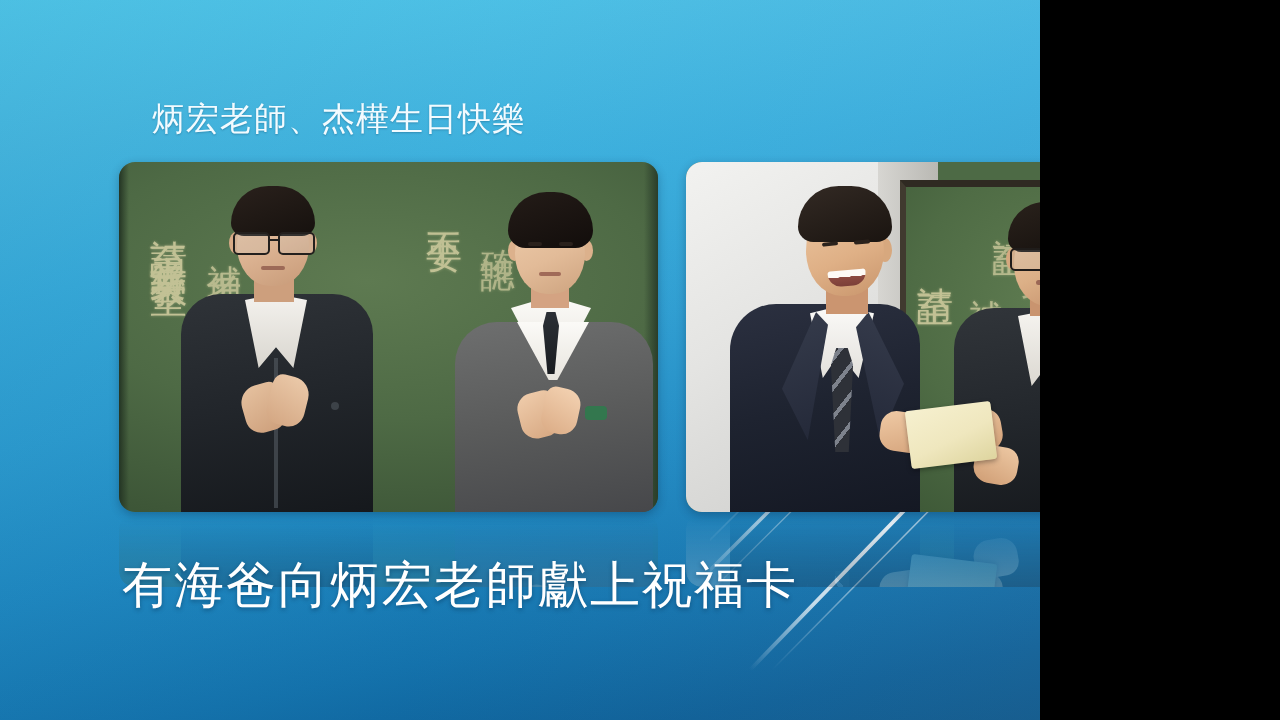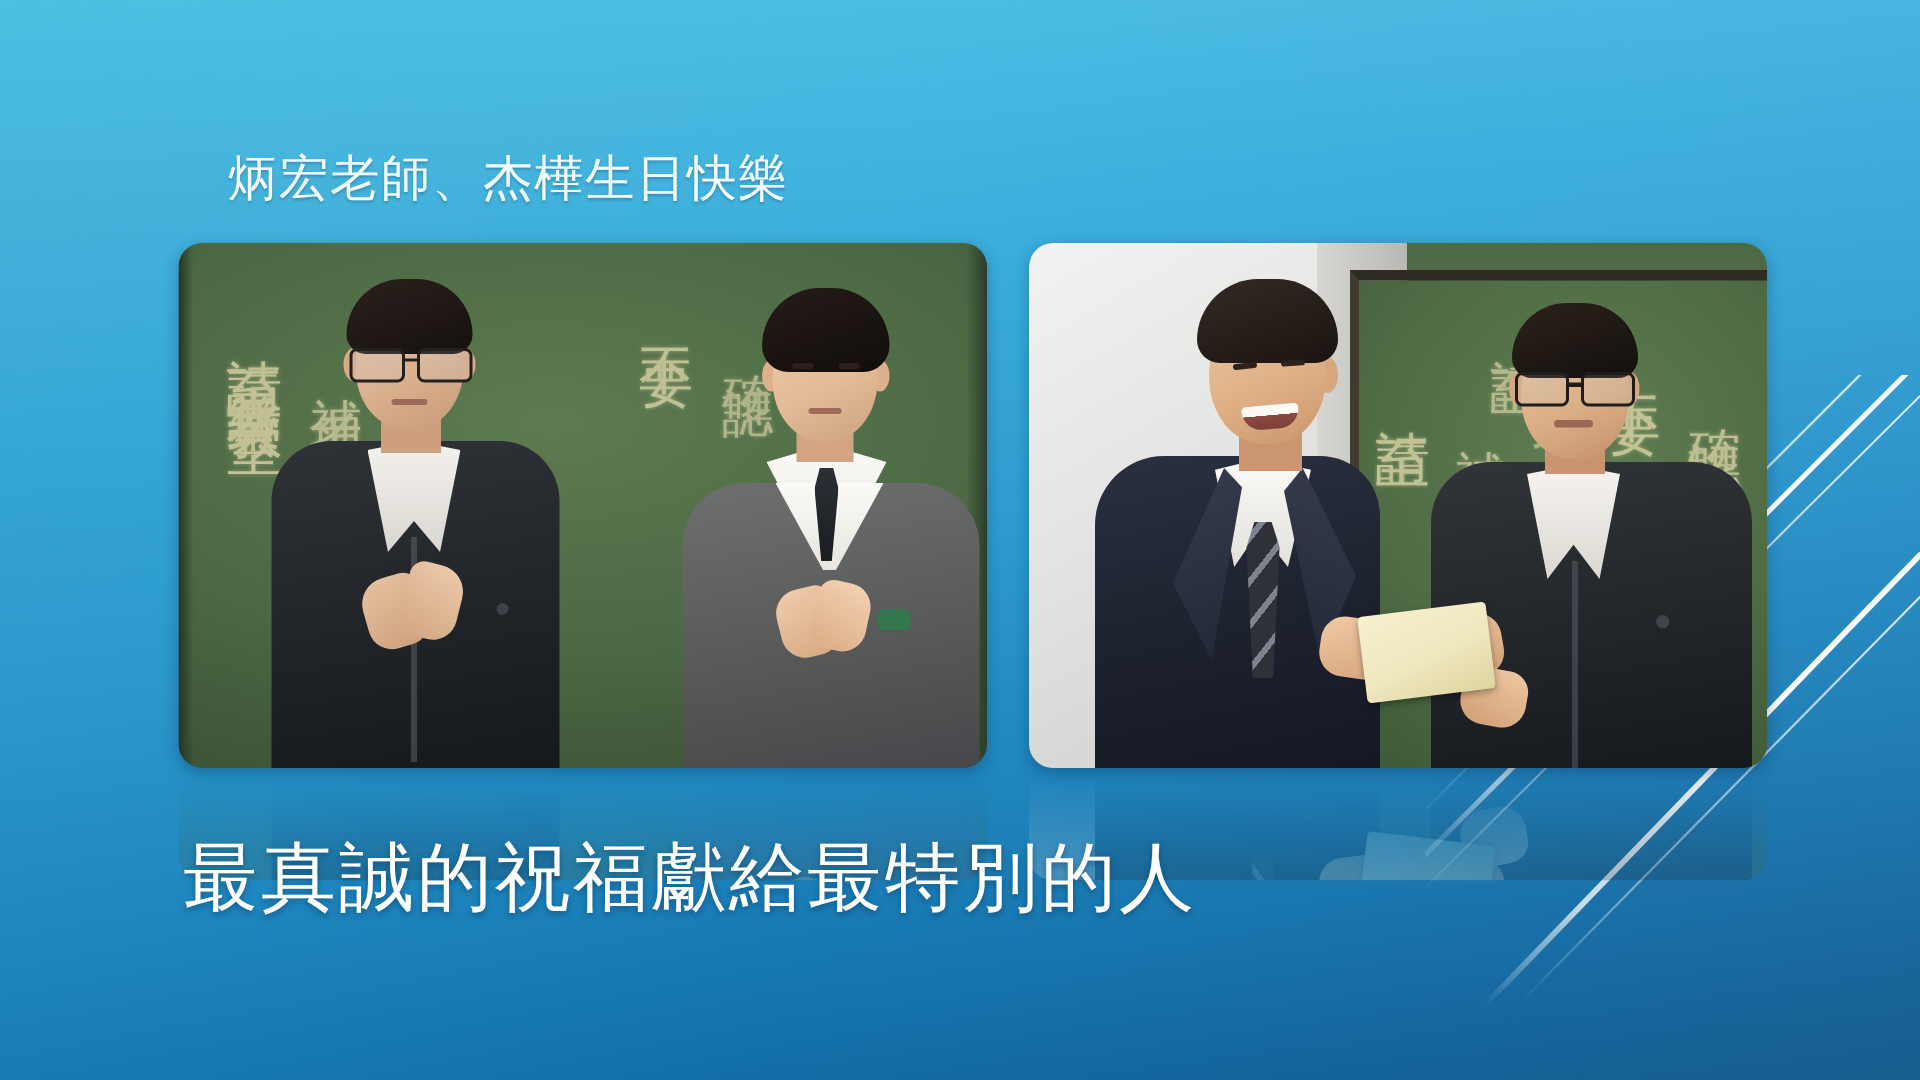"炳宏老師、杰樺生日快樂" #slide { width: 1280px -> 1040px }
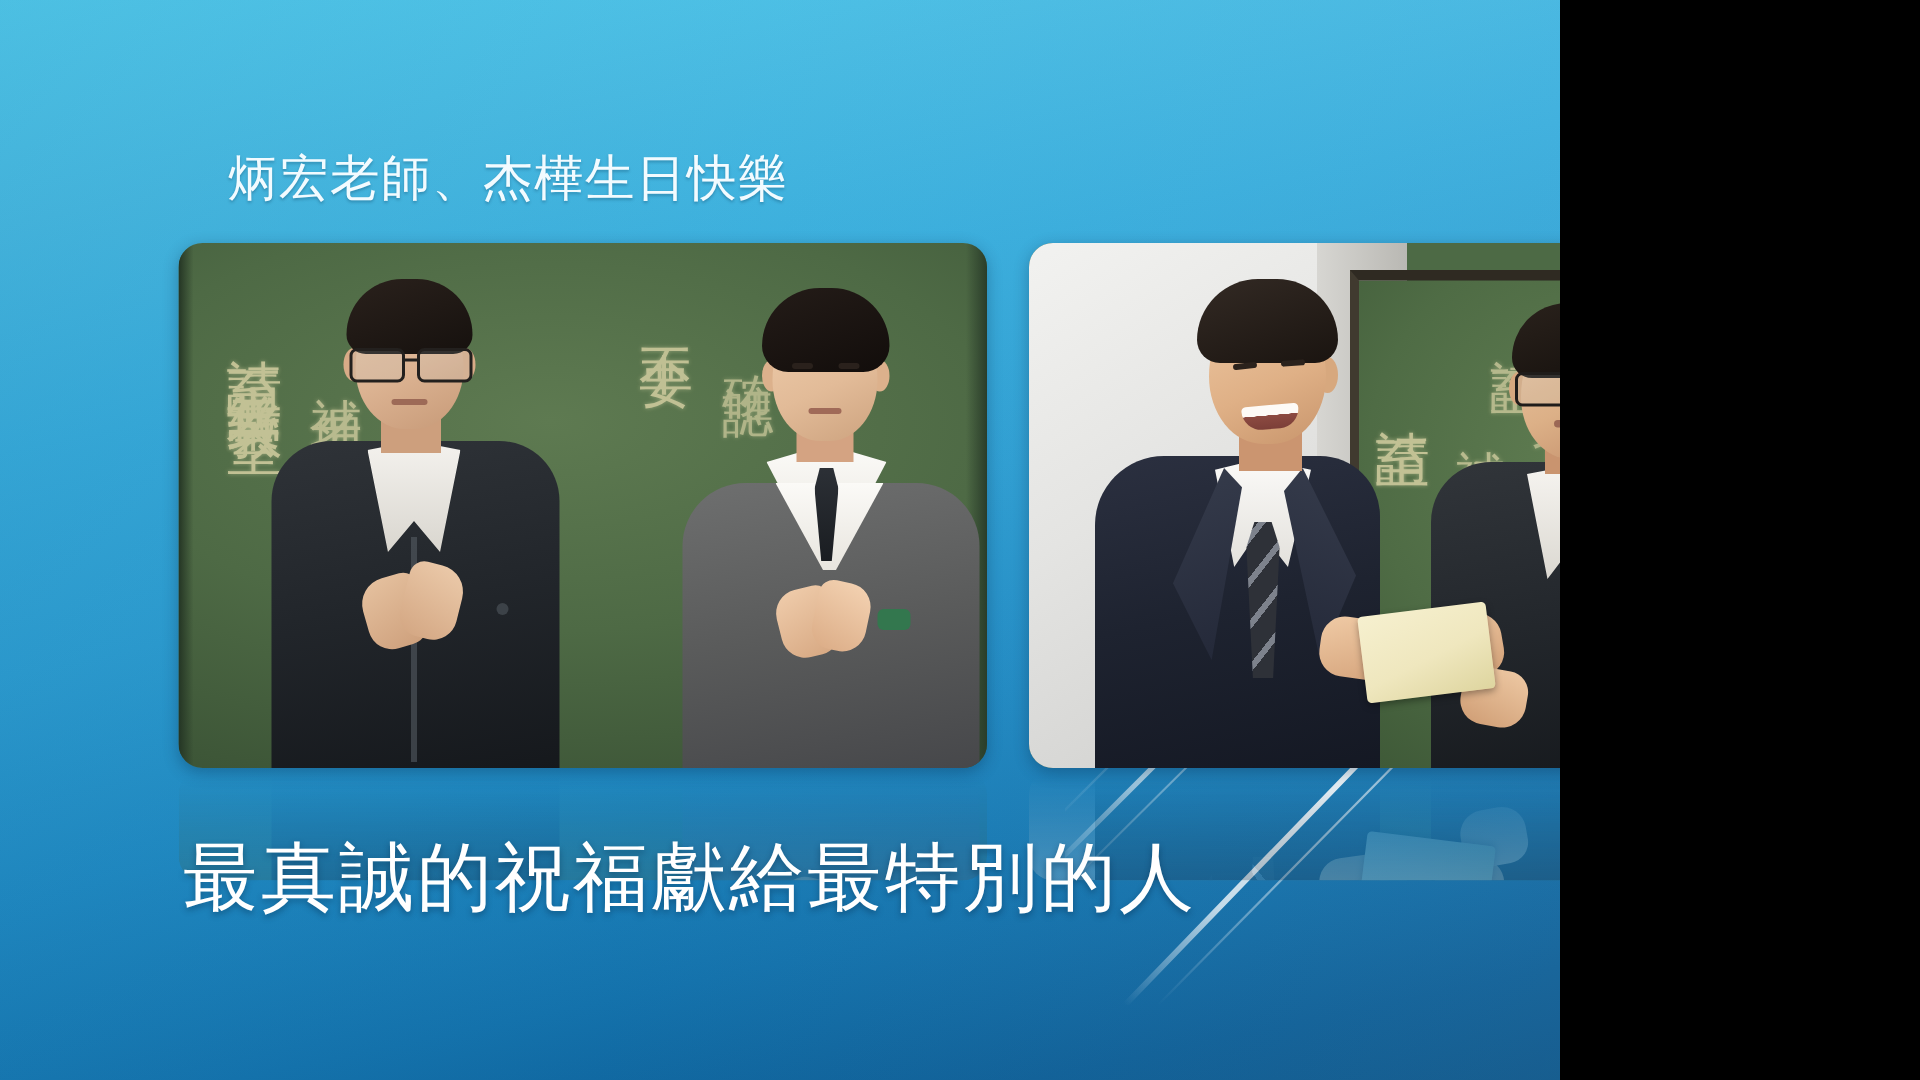"最真誠的祝福獻給最特別的人" div { text: 最真誠的祝福獻給最特別的人 -> 有海爸向炳宏老師獻上祝福卡 }
